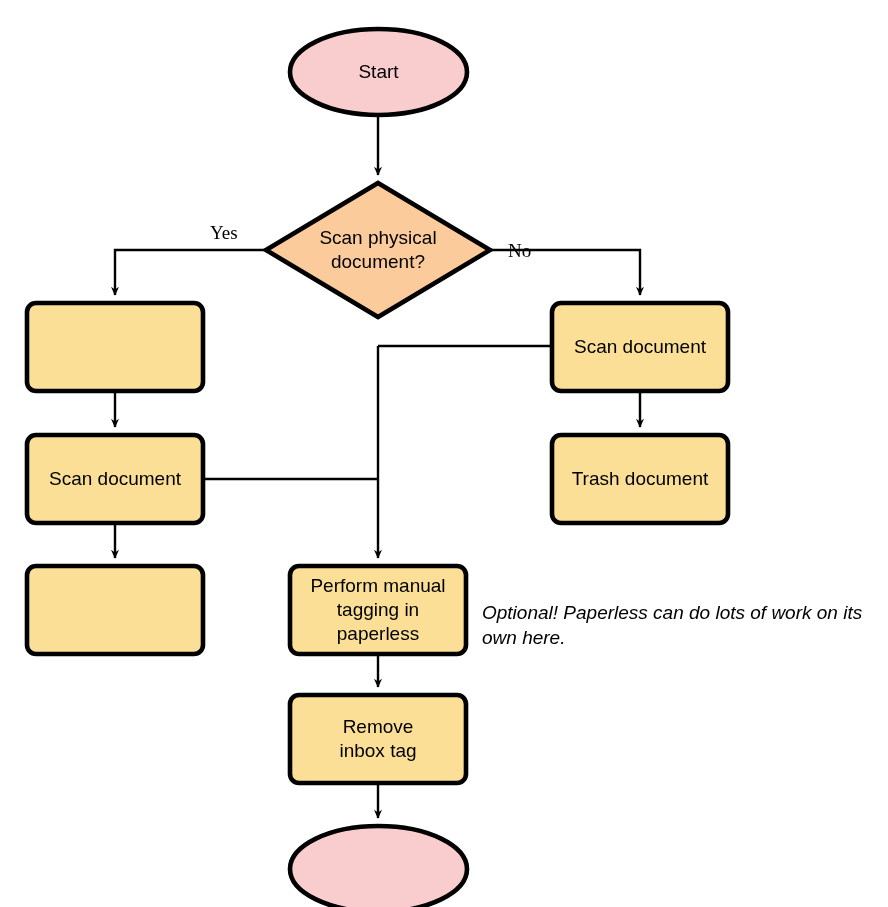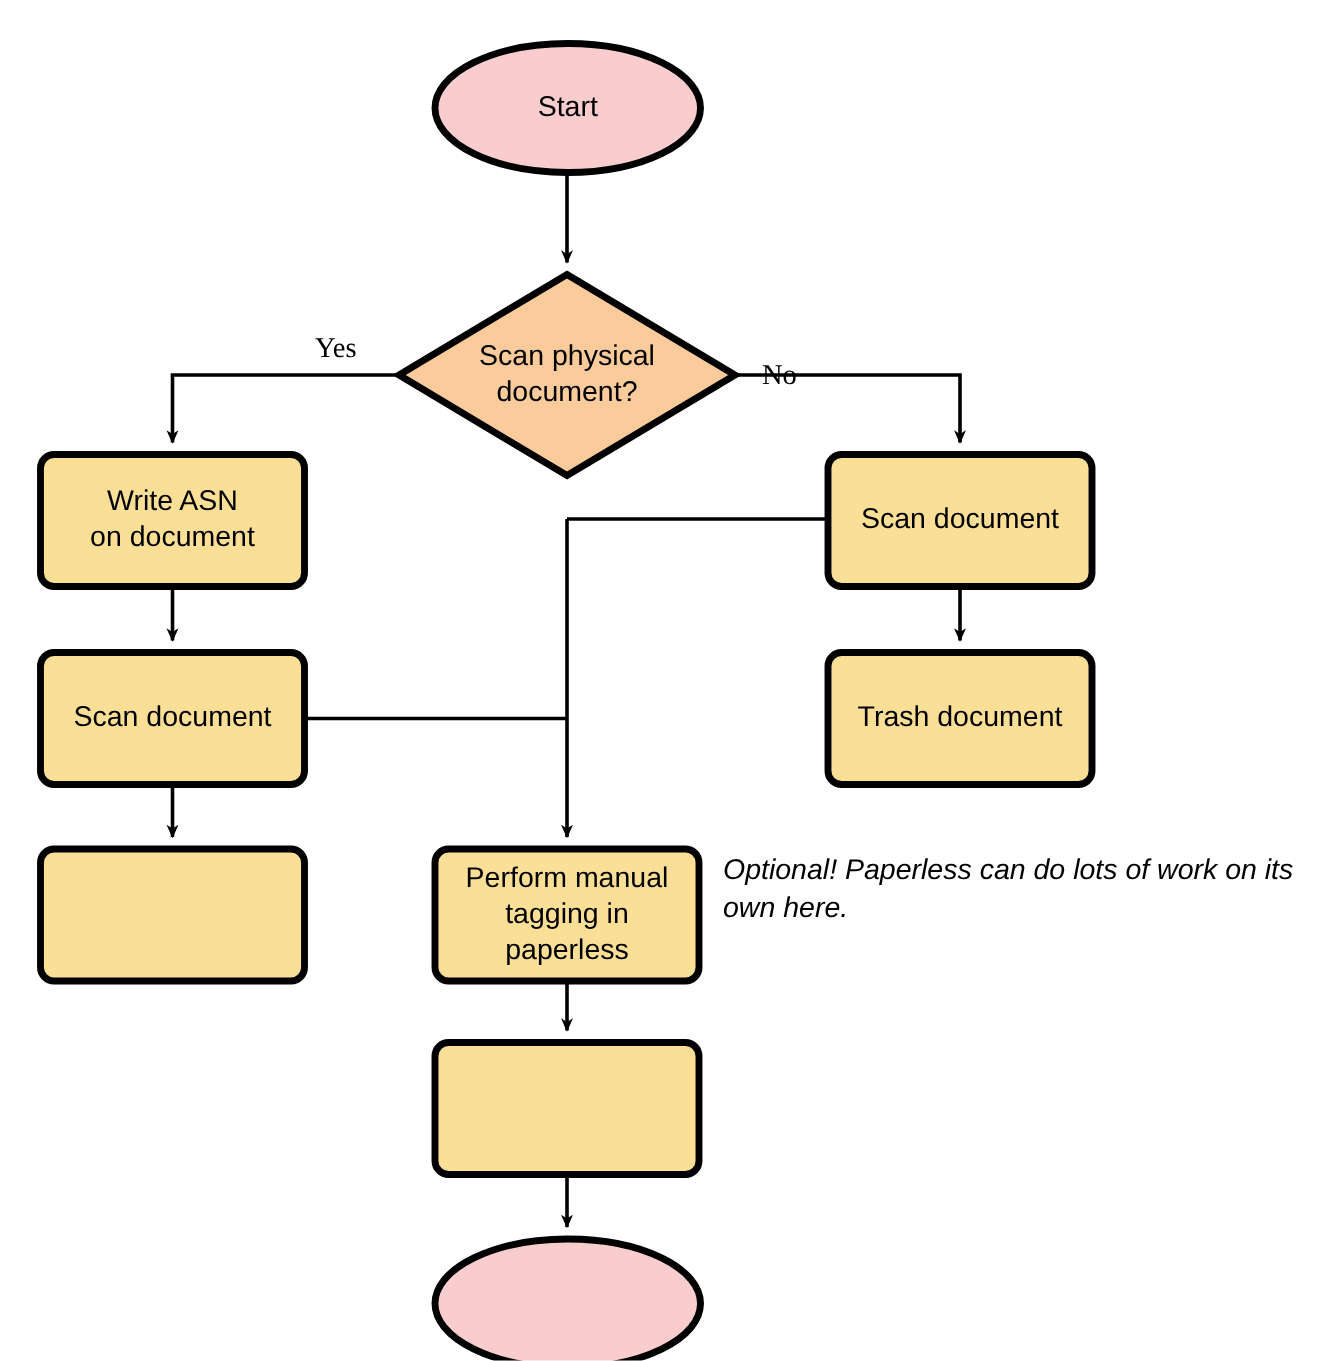"Write ASN" div.node-text { html: <div>Write ASN on document</div> -> none }
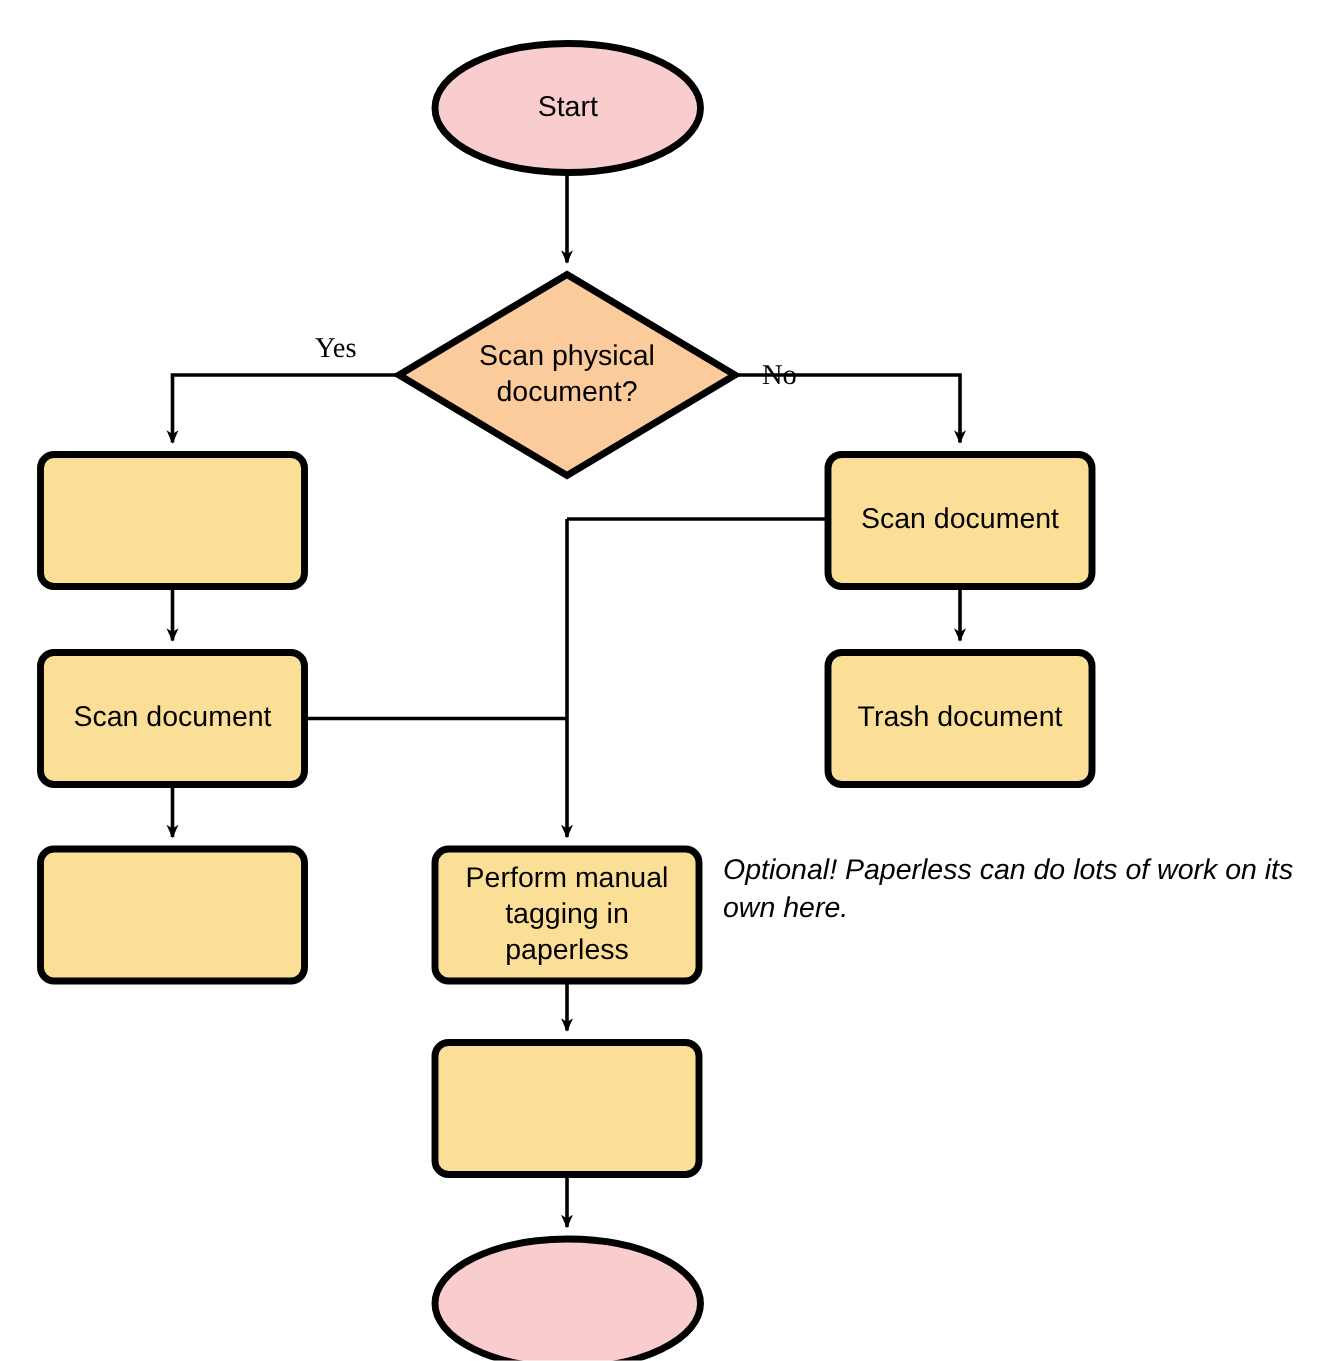"Optional! Paperless can do lots" div.annotation-note { top: 556px -> 588px }
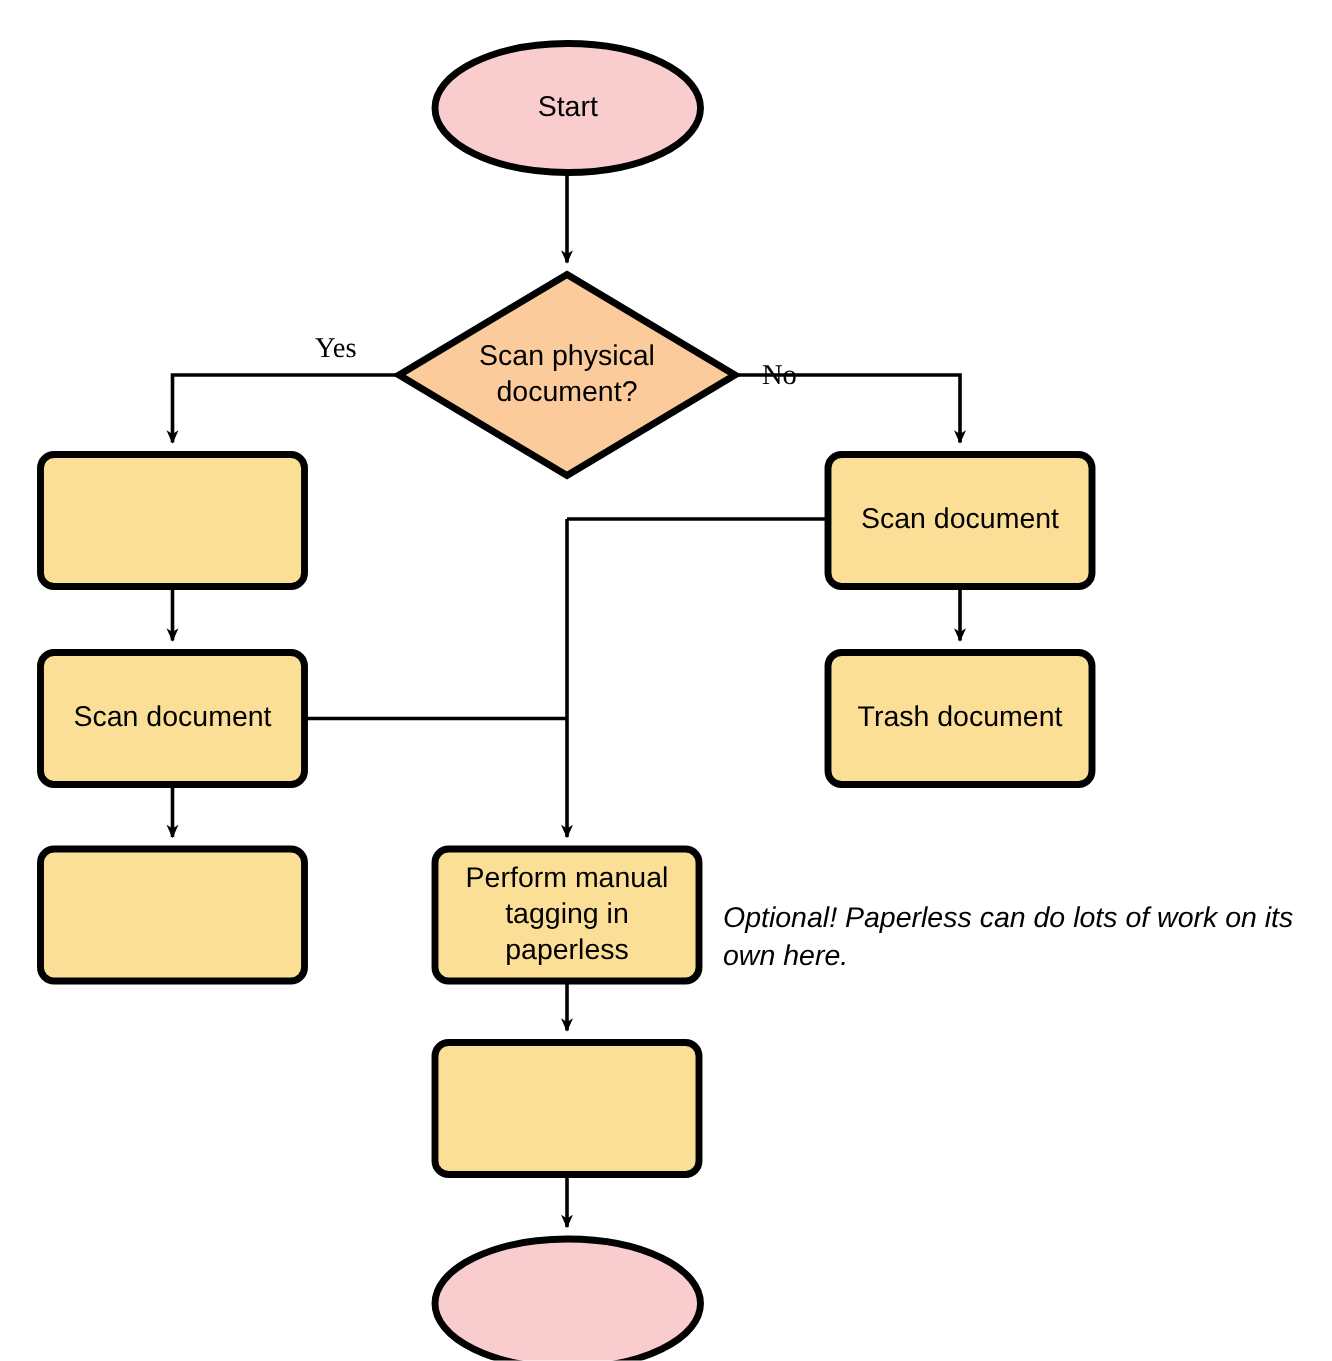"Remove" div.node-text { html: none -> <div>Remove inbox tag</div> }
